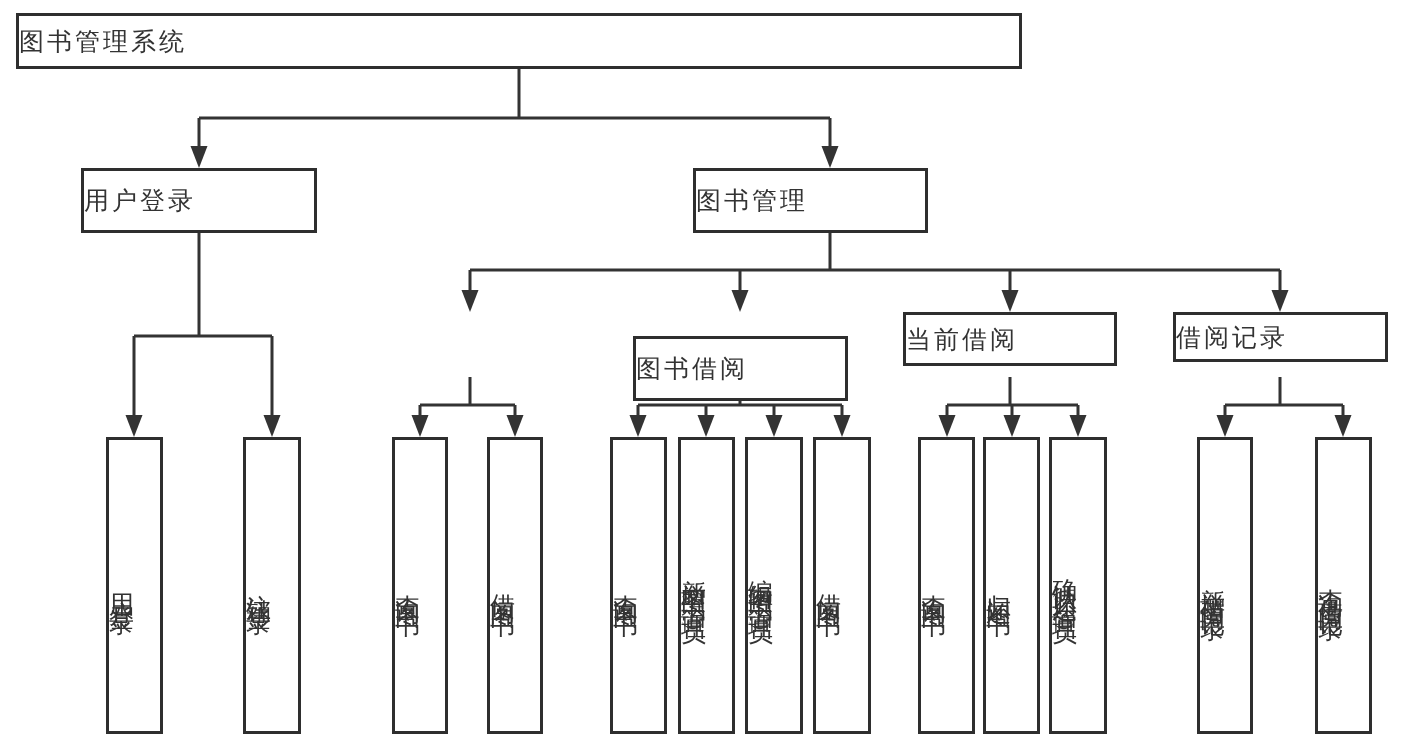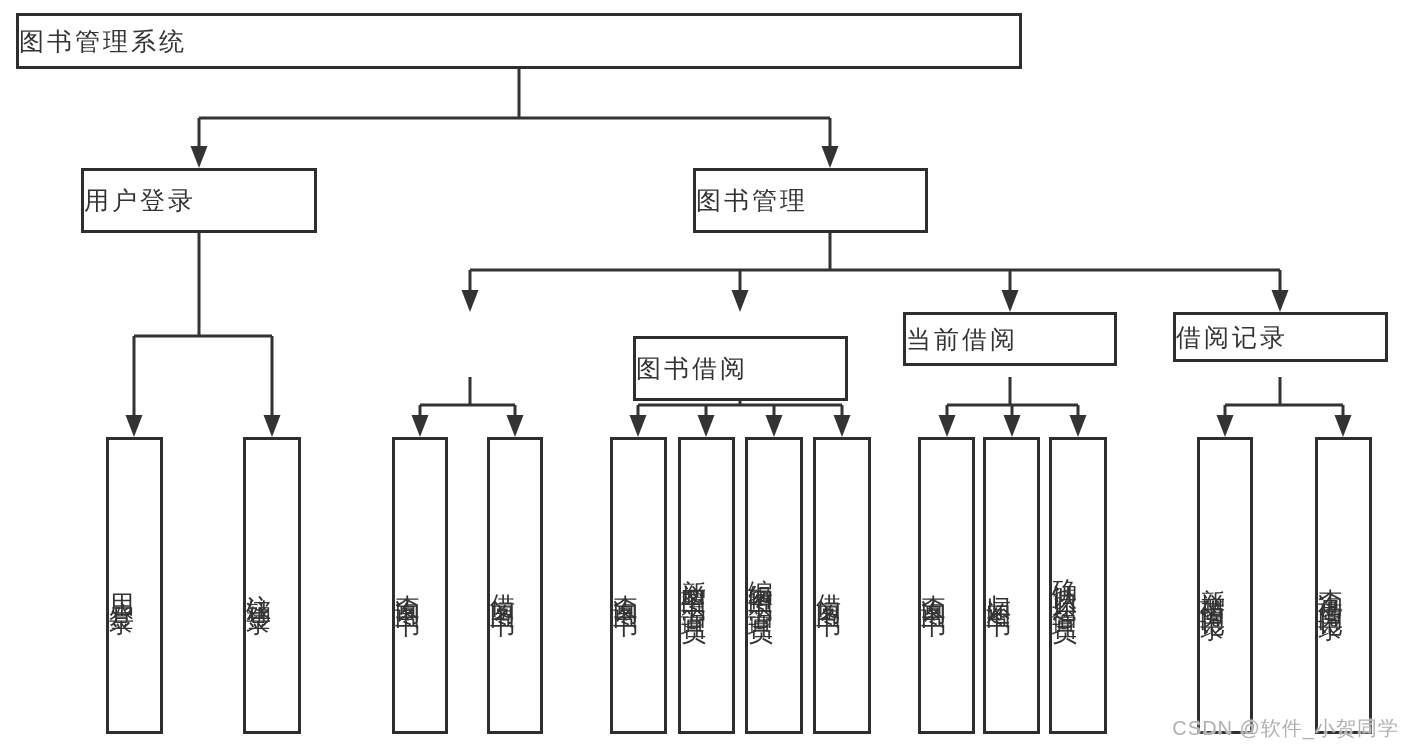"CSDN @软件_小贺同学" div.watermark { html: <div>CSDN @软件_小贺同学</div> -> none }
